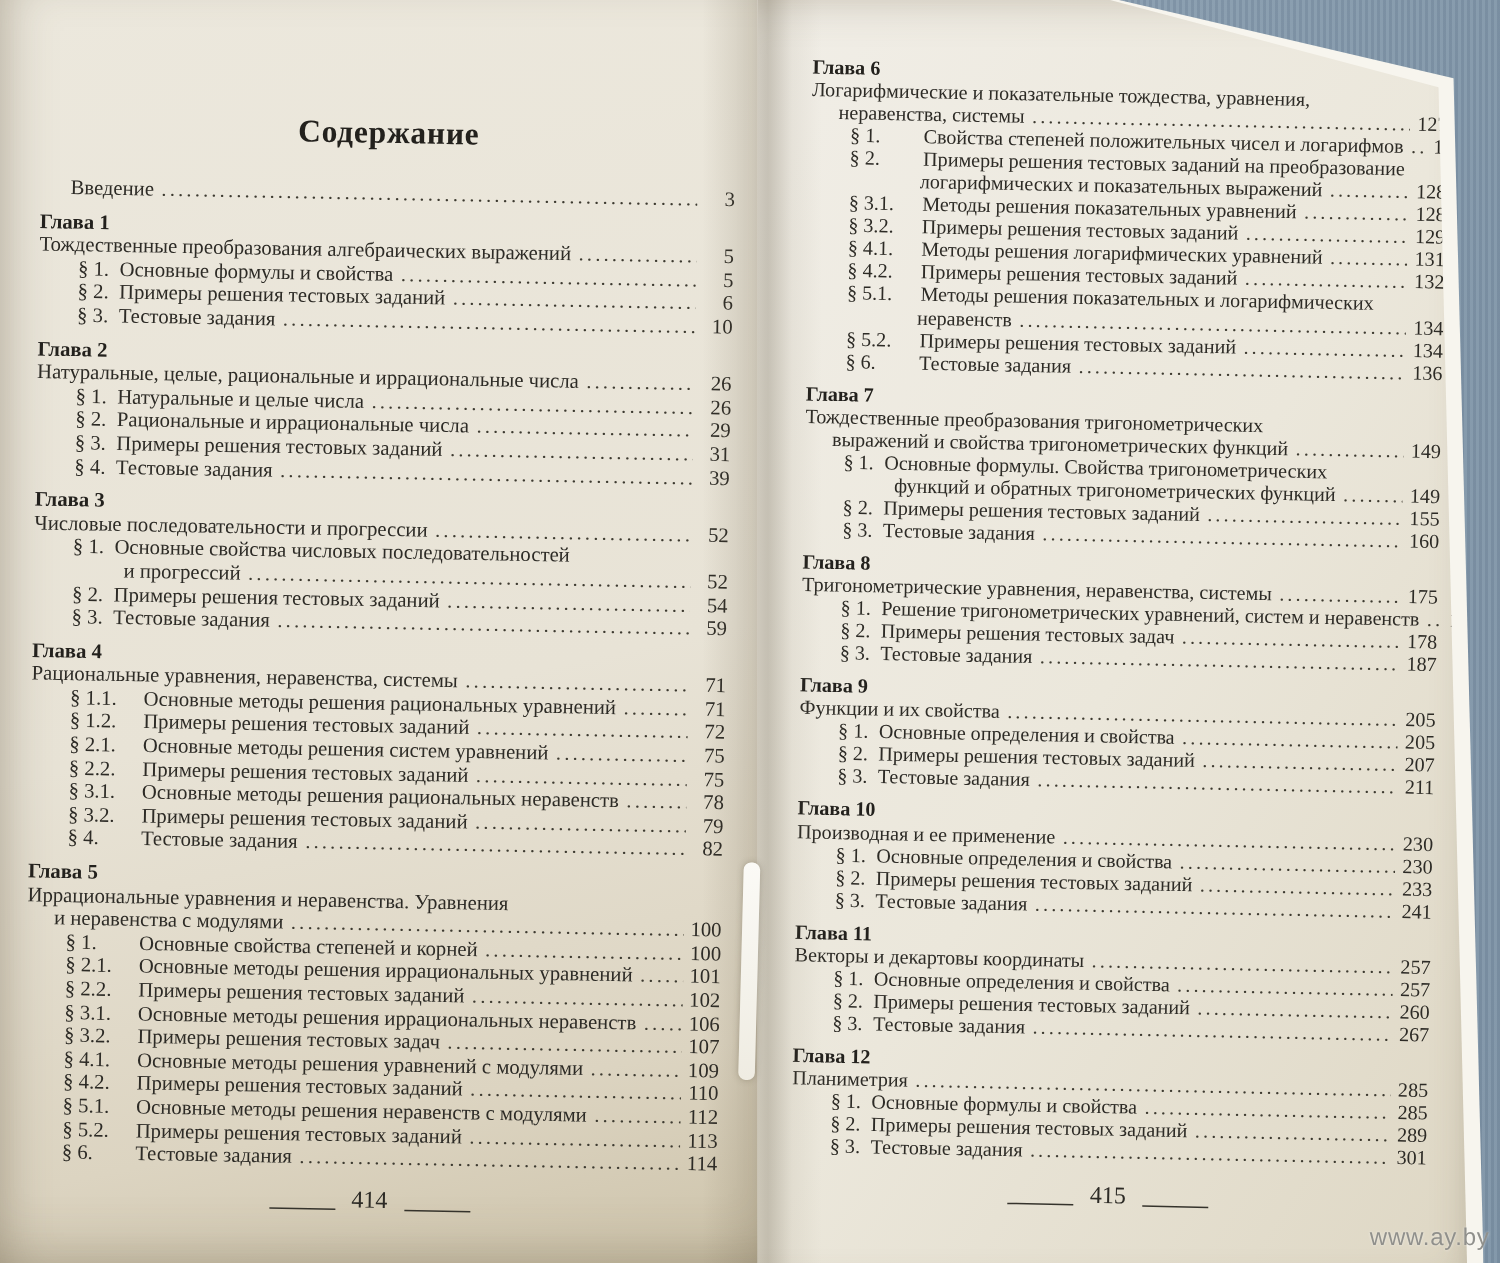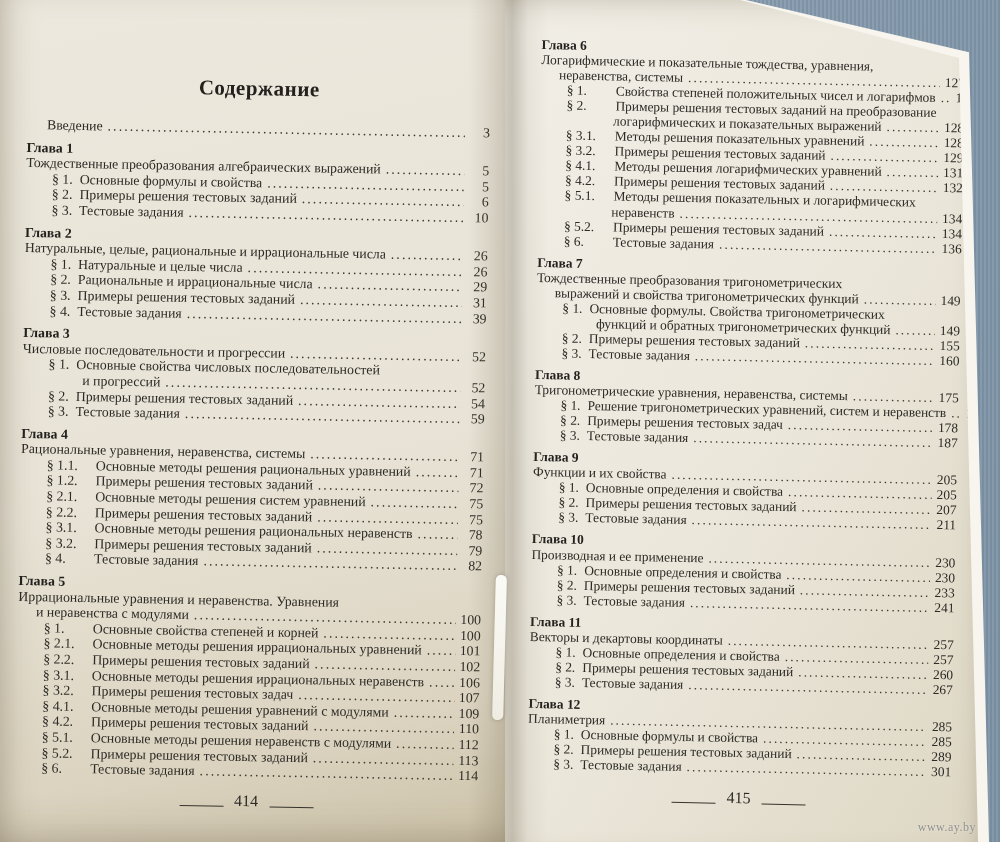"www.ay.by" .watermark { font-family: Liberation Serif, serif -> Liberation Sans, sans-serif; font-size: 12px -> 16px; right: 24px -> 7px }
